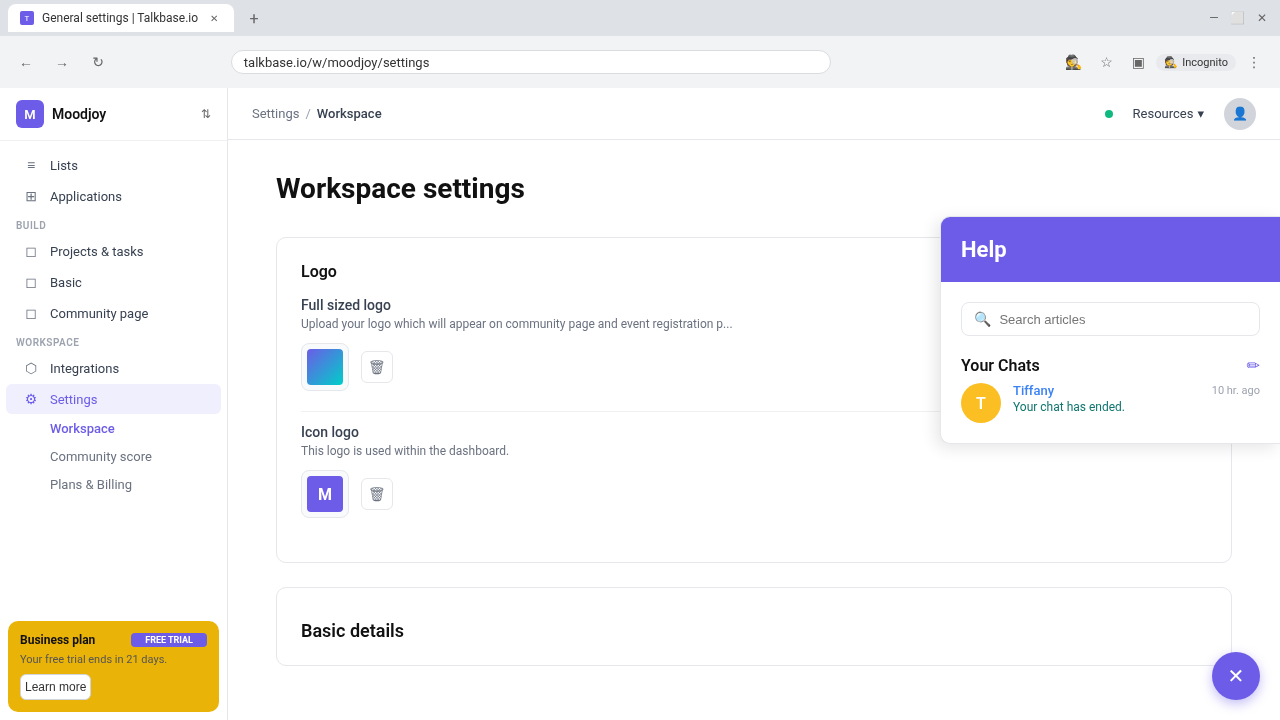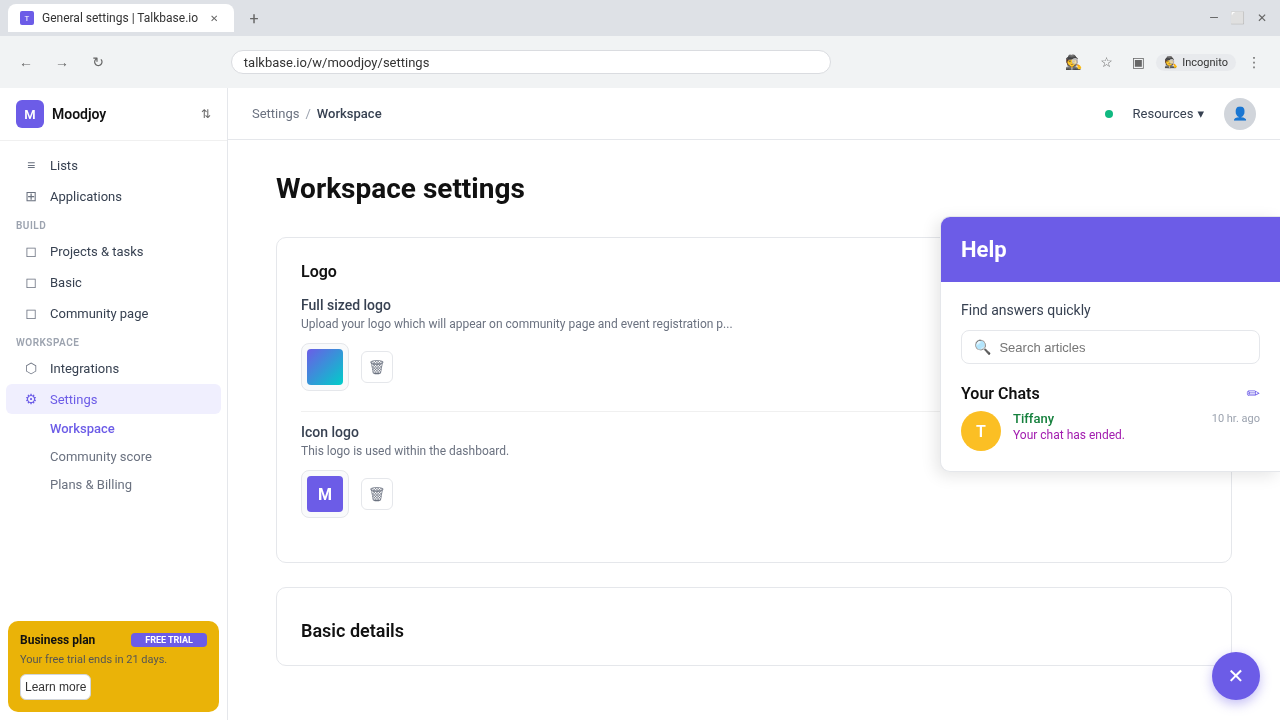"Find answers quickly" p.help-find-text { html: <p>Find answers quickly</p> -> none }
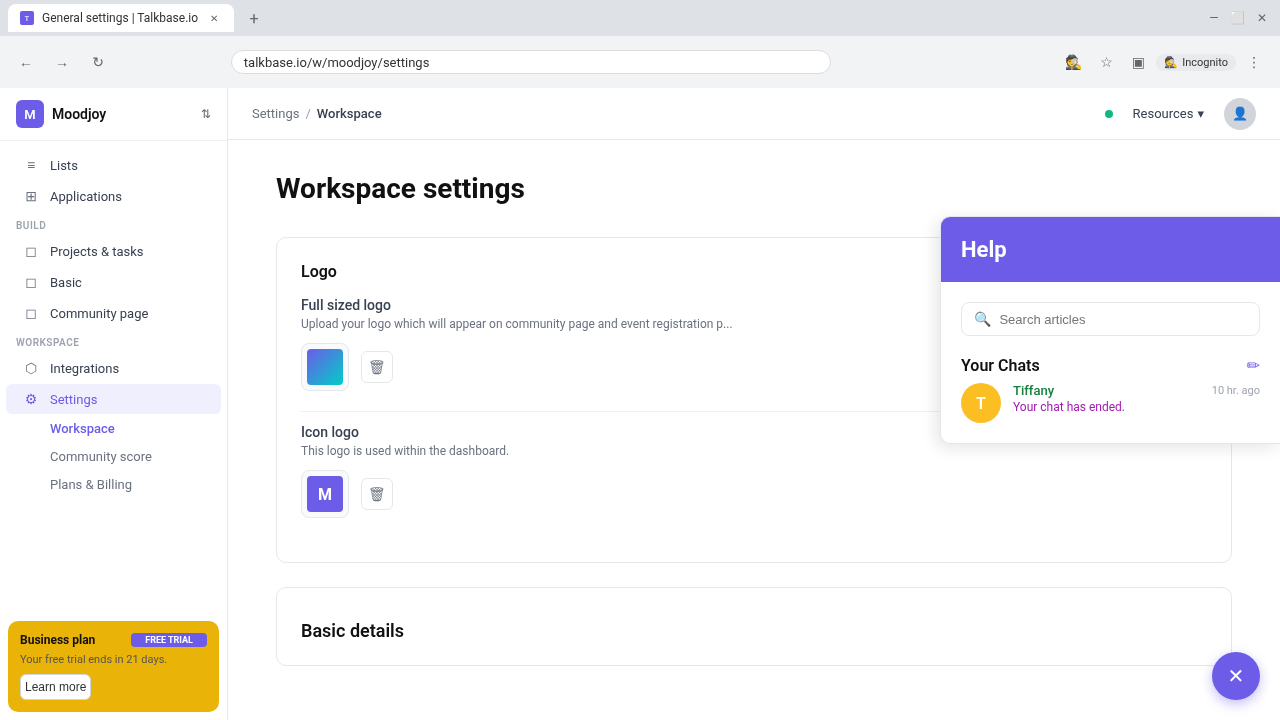"Tiffany" .chat-name { color: #15803d -> #3b82f6 }
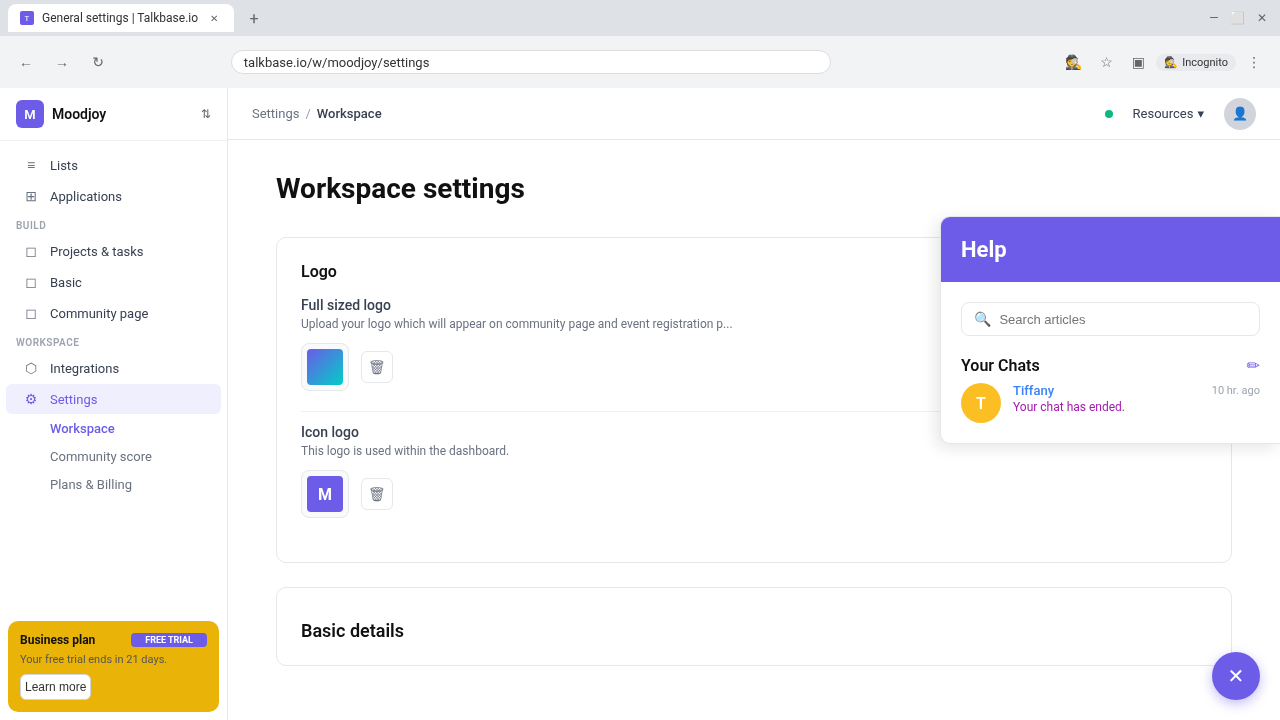"Your chat has ended." .chat-preview { color: #a21caf -> #0f766e }
